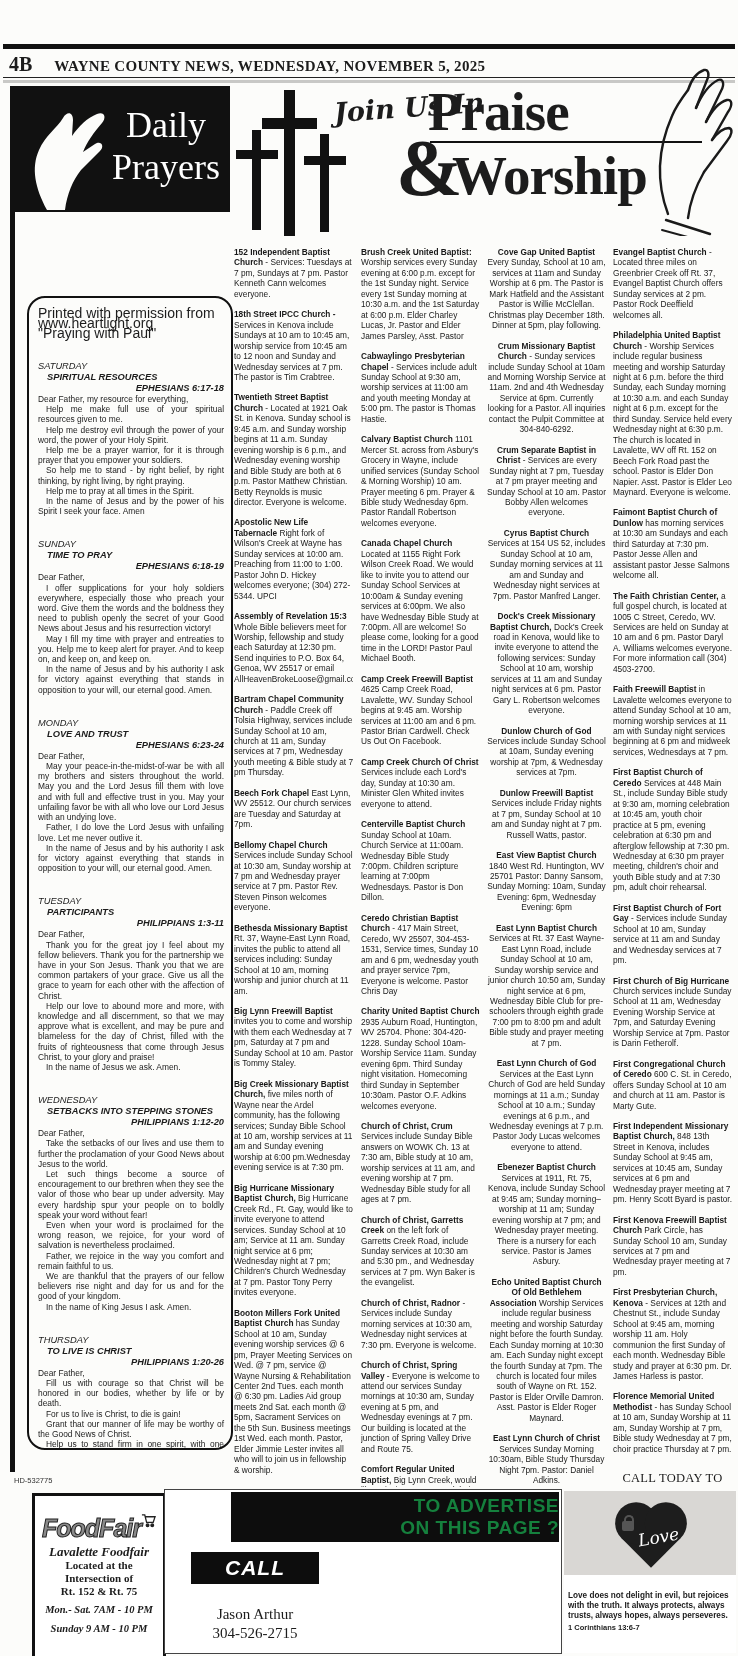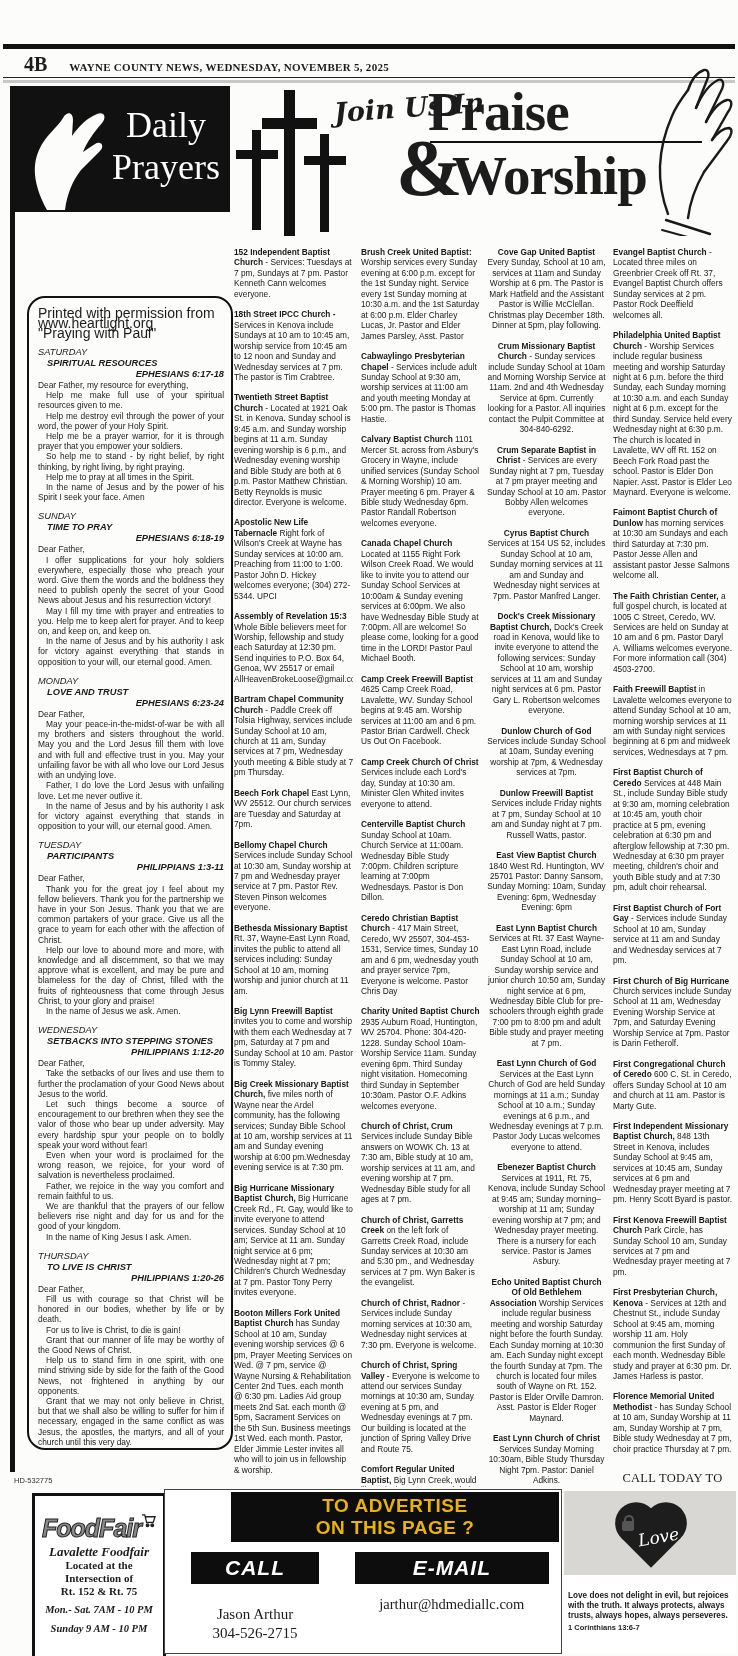"4B" .header-row { left: 24px -> 9px }
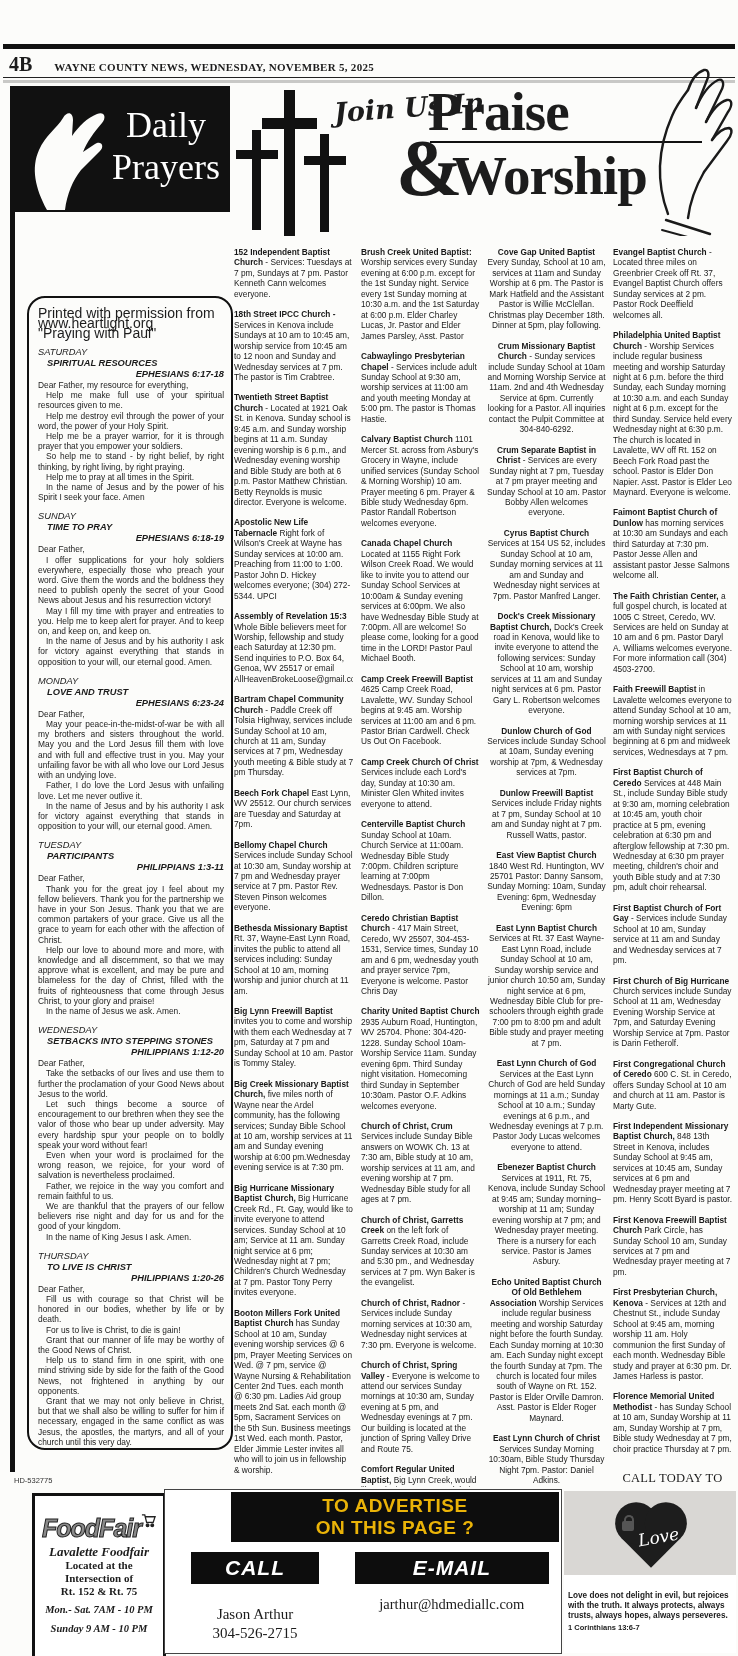"WAYNE COUNTY NEWS, WEDNESDAY, NOVEMBER" .masthead { font-size: 11px -> 15px }
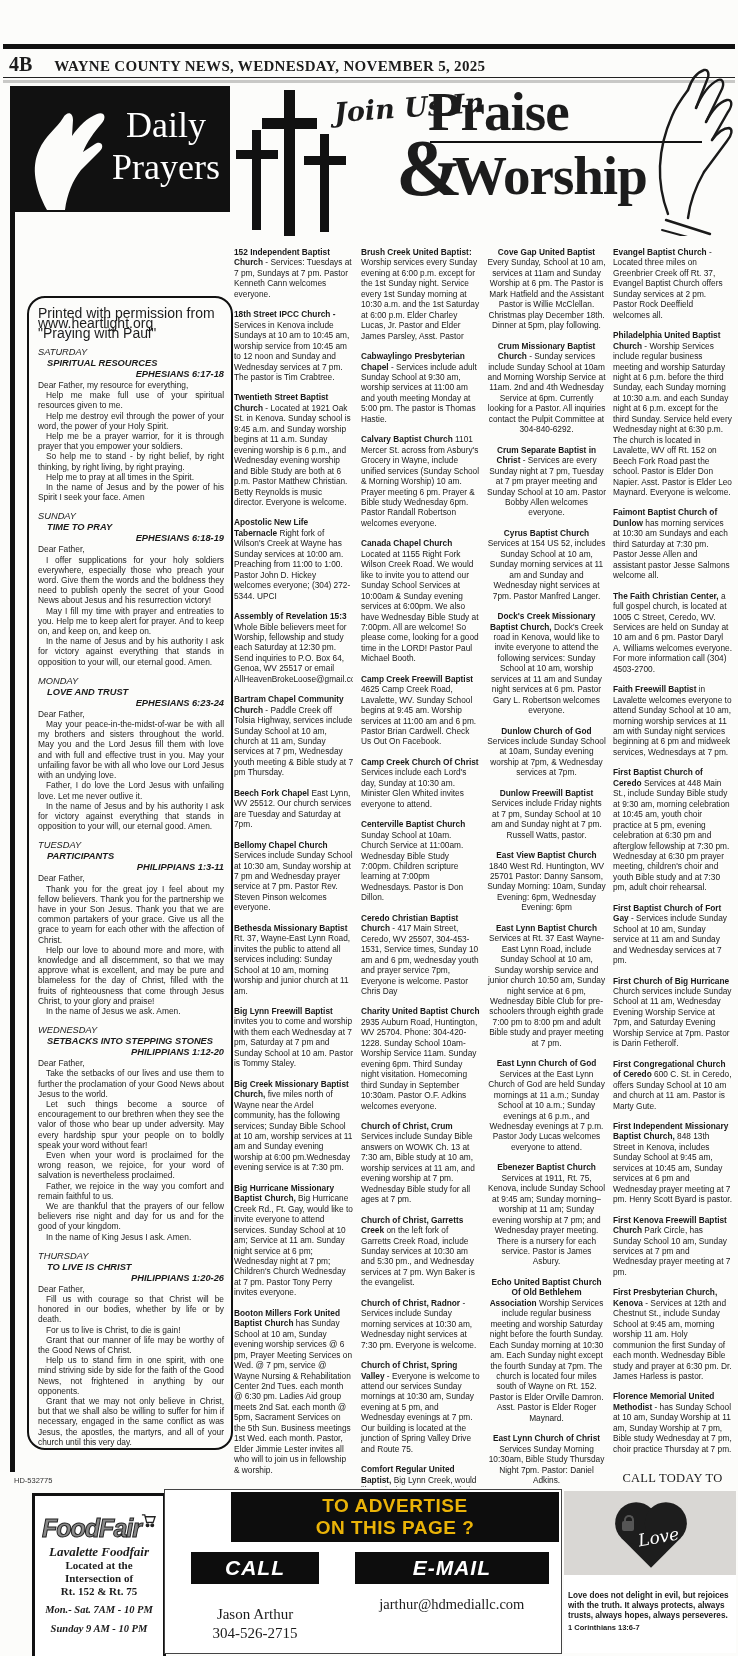"SATURDAY" .prayer-entry { margin-top: 9px -> 23px }
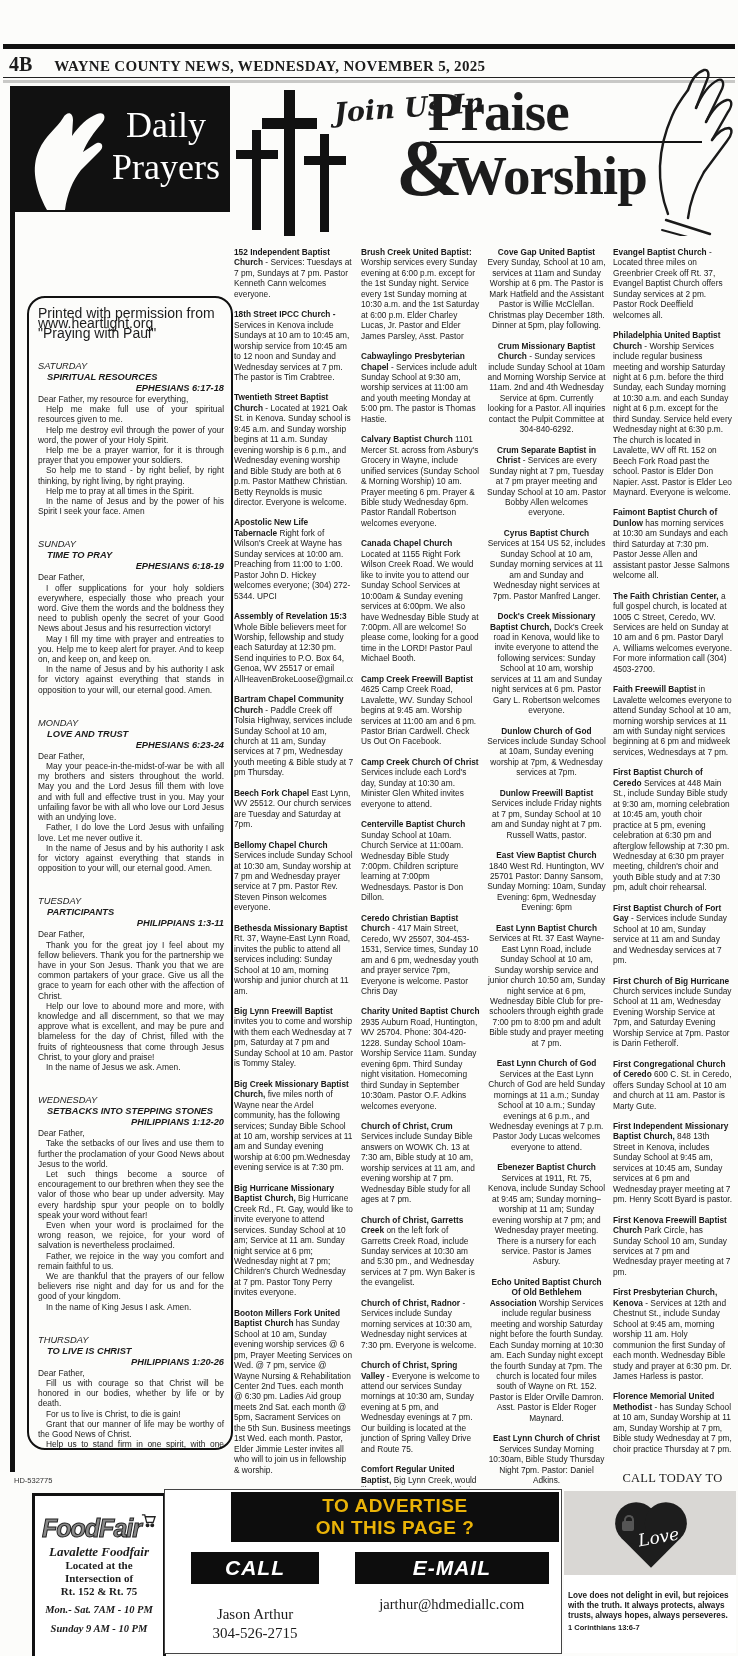"TO ADVERTISE" .adv-banner { color: #eab308 -> #15803d; text-align: center -> right }
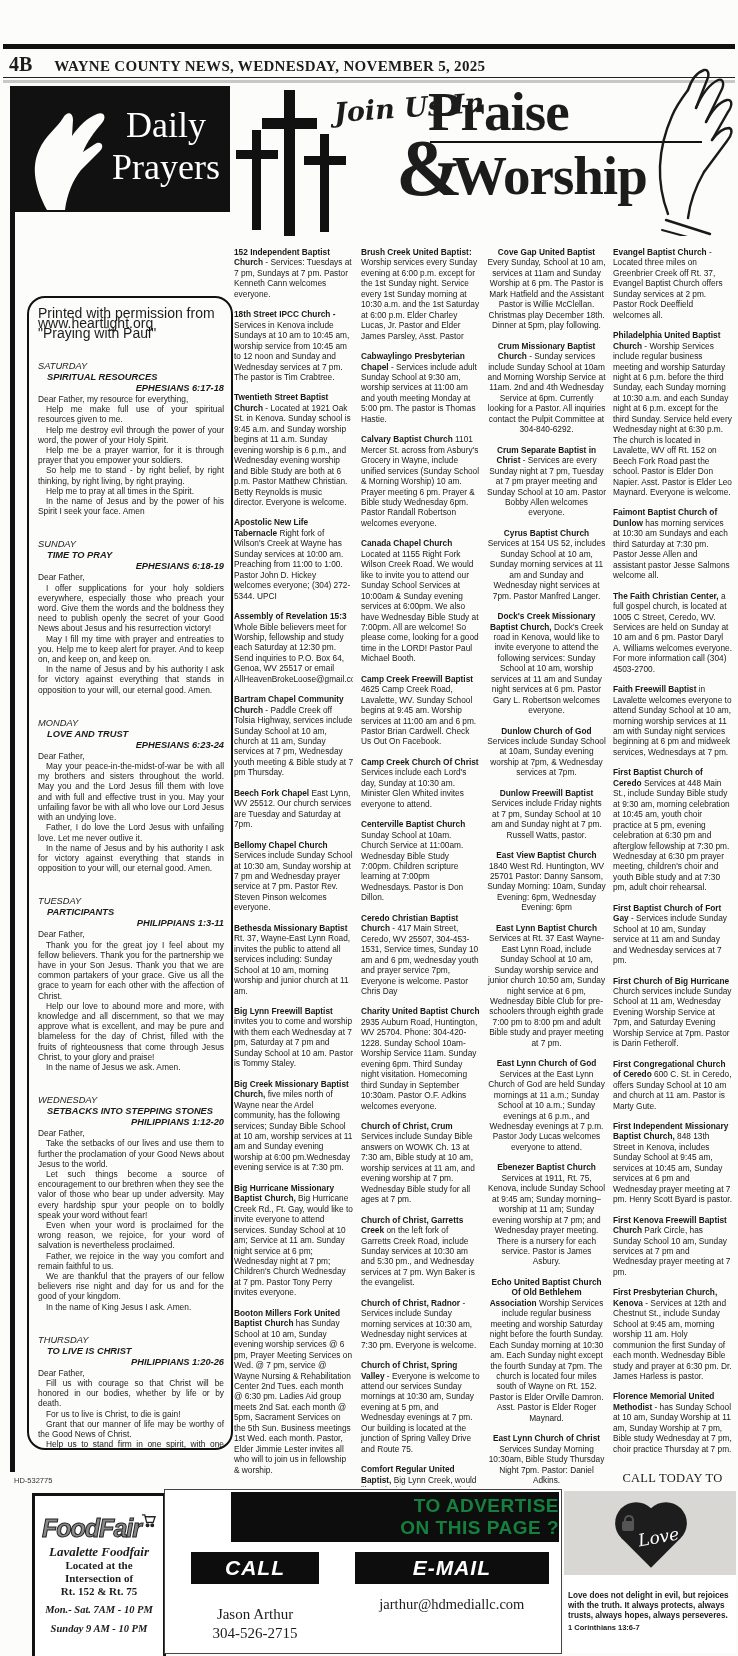"E-MAIL" div.adv-cell { html: <div> <span>E-MAIL</span> <div>jarthur@hdmediallc.com</div> </div> -> none }
